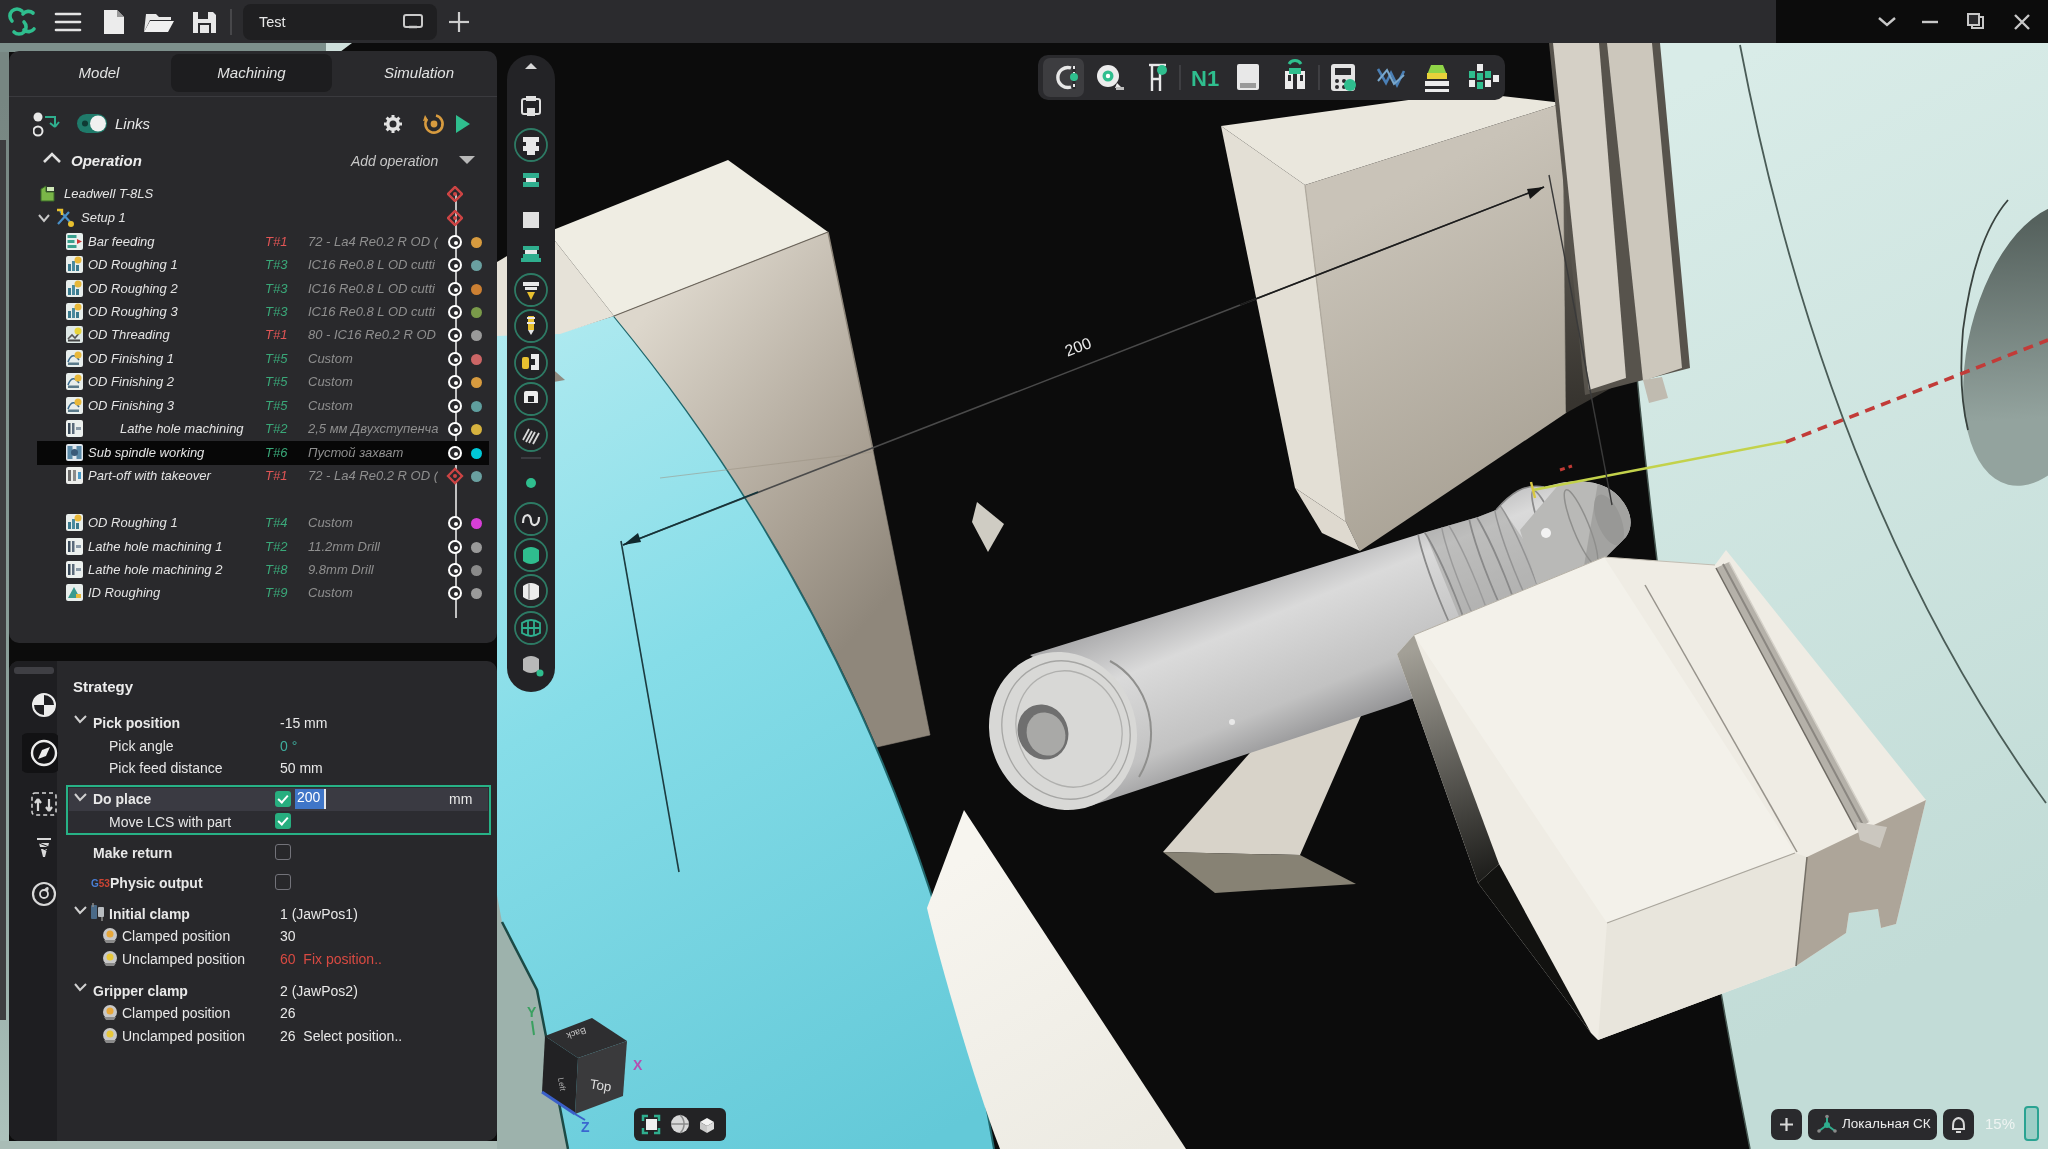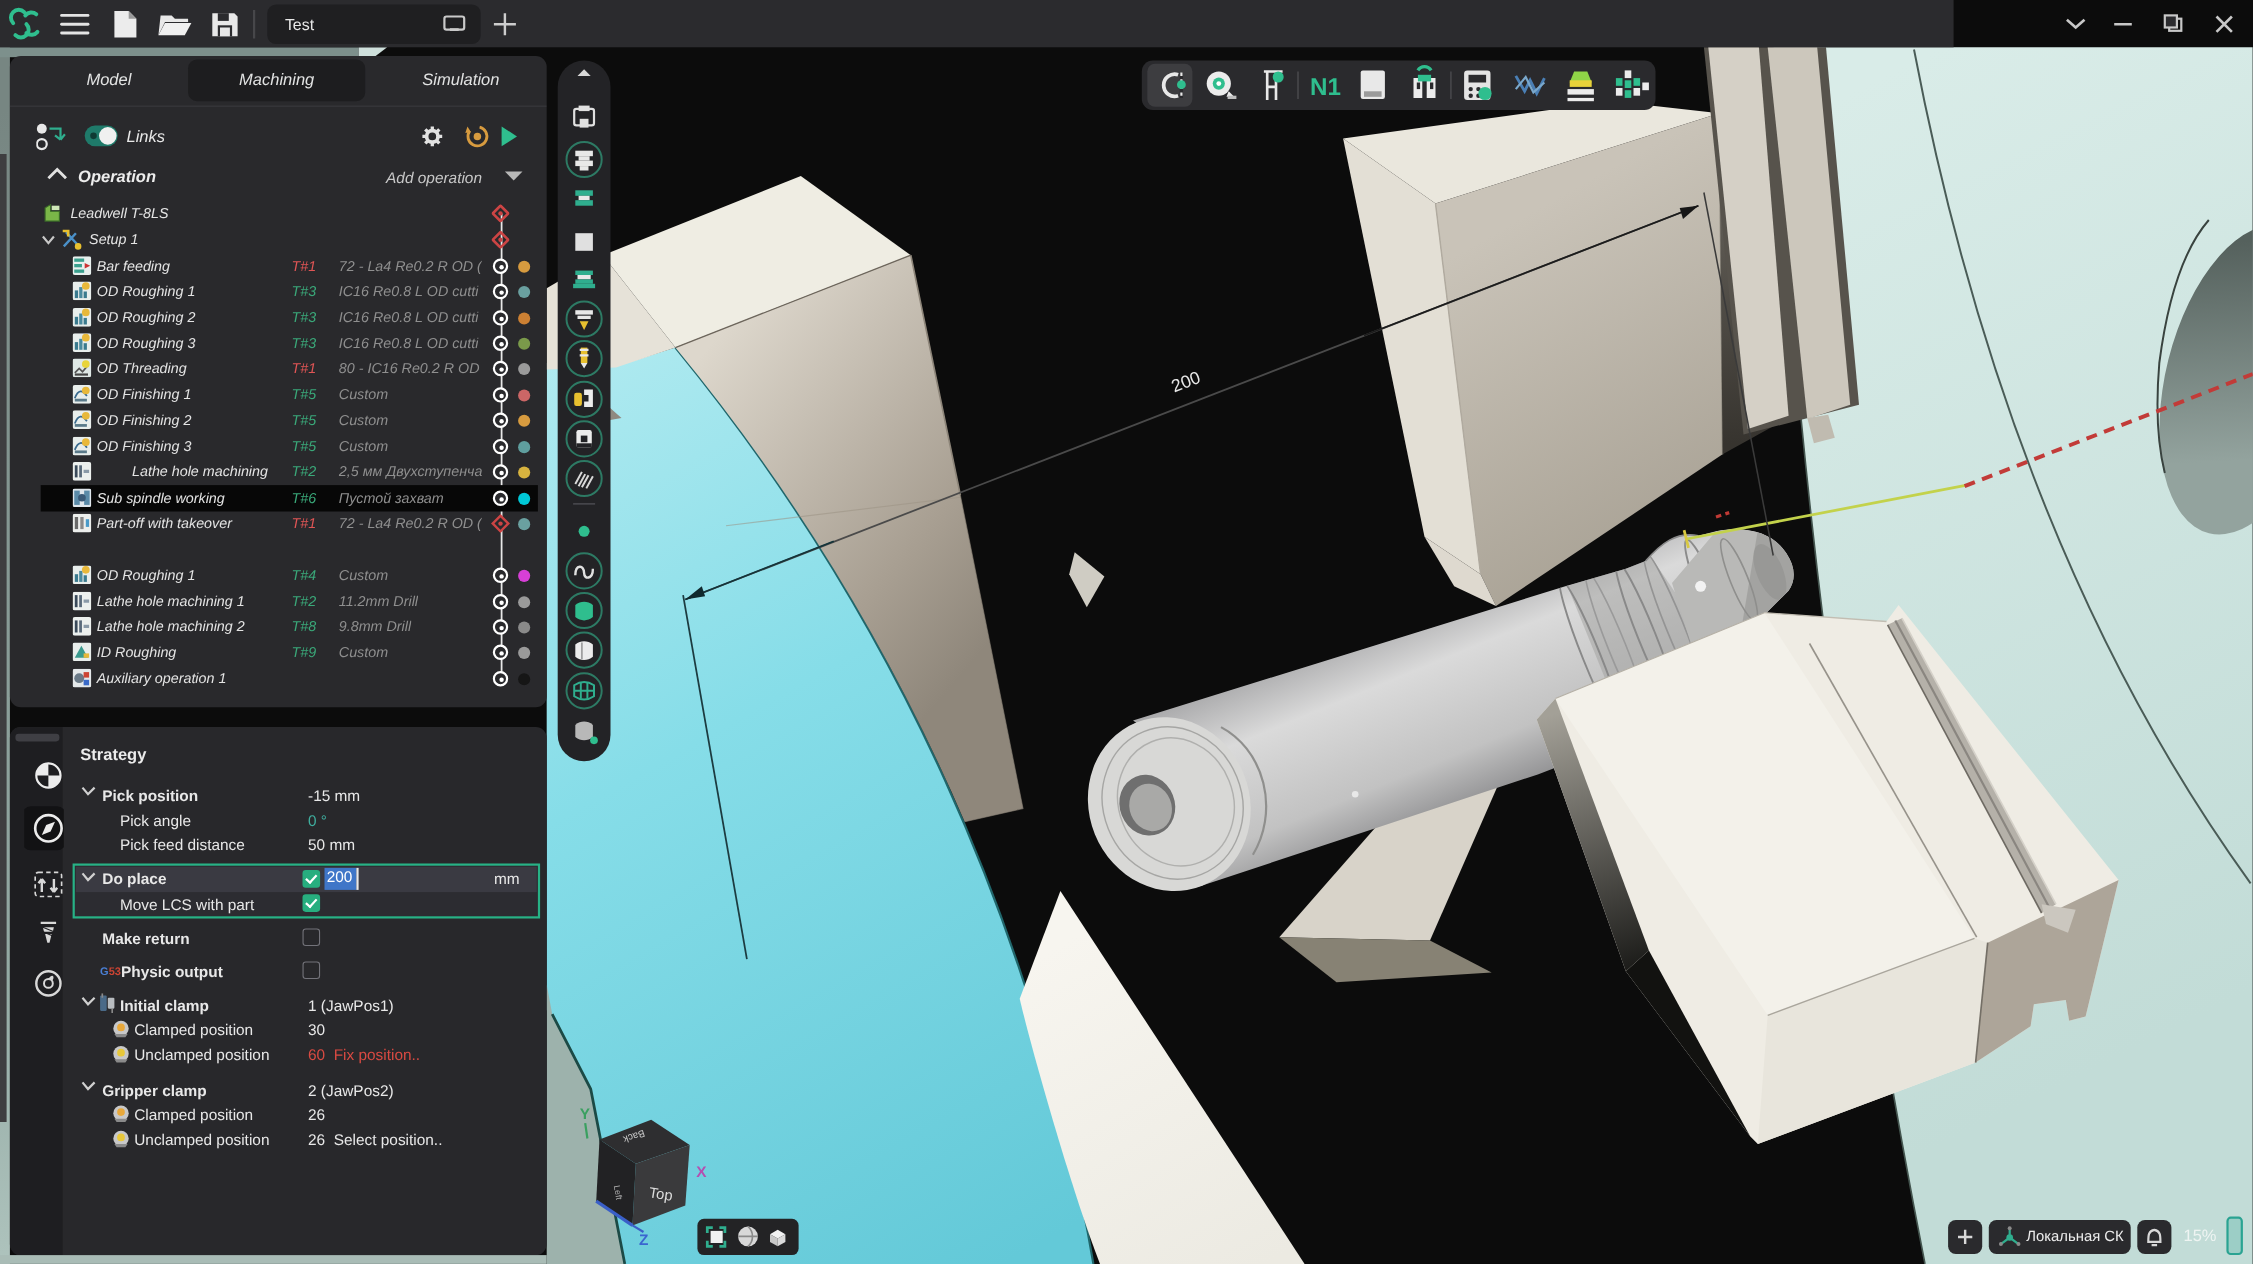"Auxiliary operation 1" div.trow { html: <div> <svg> <rect></rect> <circle></circle> <rect></rect> <rect></rect> </svg> <span>Auxiliary operation 1</span> <div></div> <div></div> </div> -> none }
